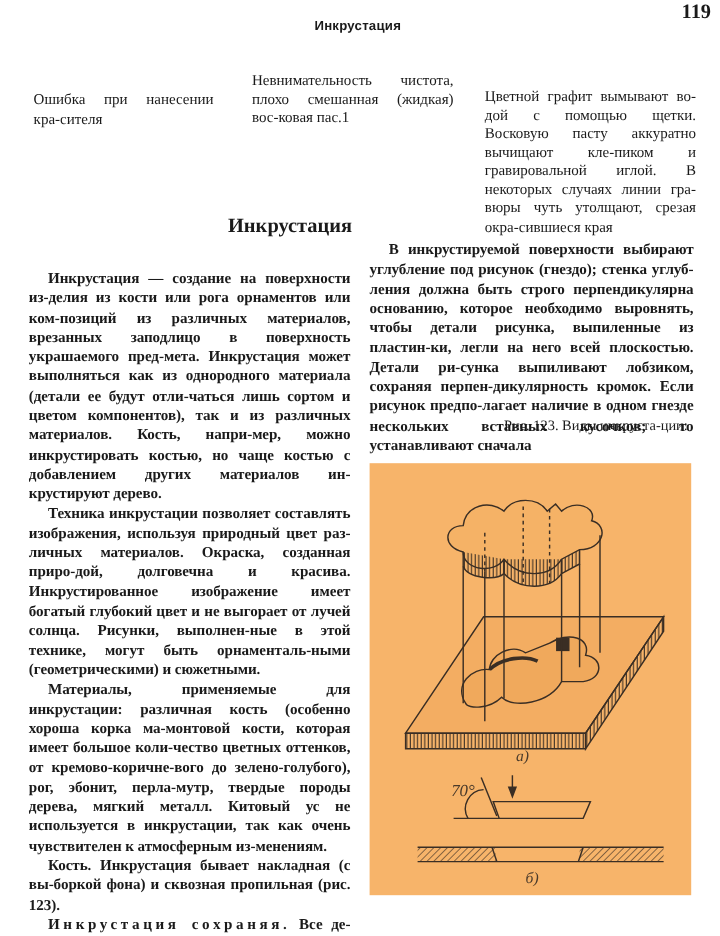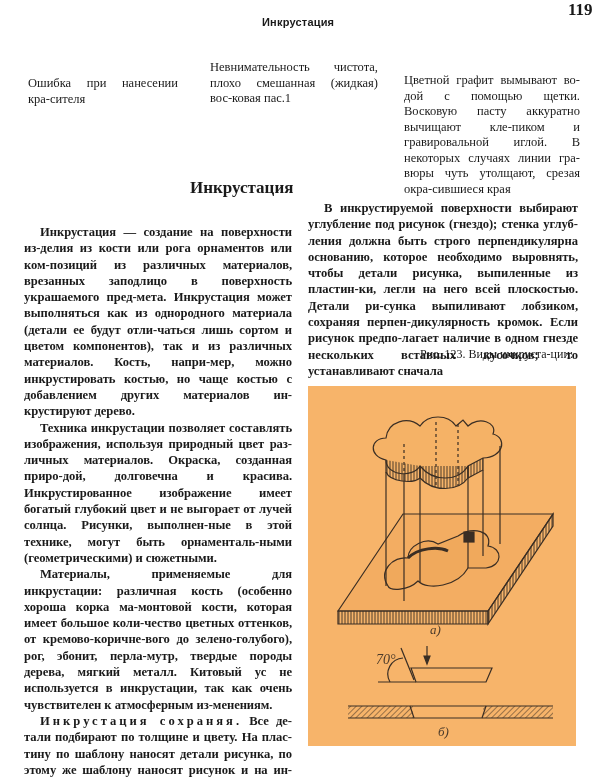"Кость. Инкрустация бывает накладная (с" p { html: none -> <p><b>Кость.</b><span> Инкрустация бывает накладная (с вы-боркой фона) и сквозная пропильная (рис. 123).</span></p> }
